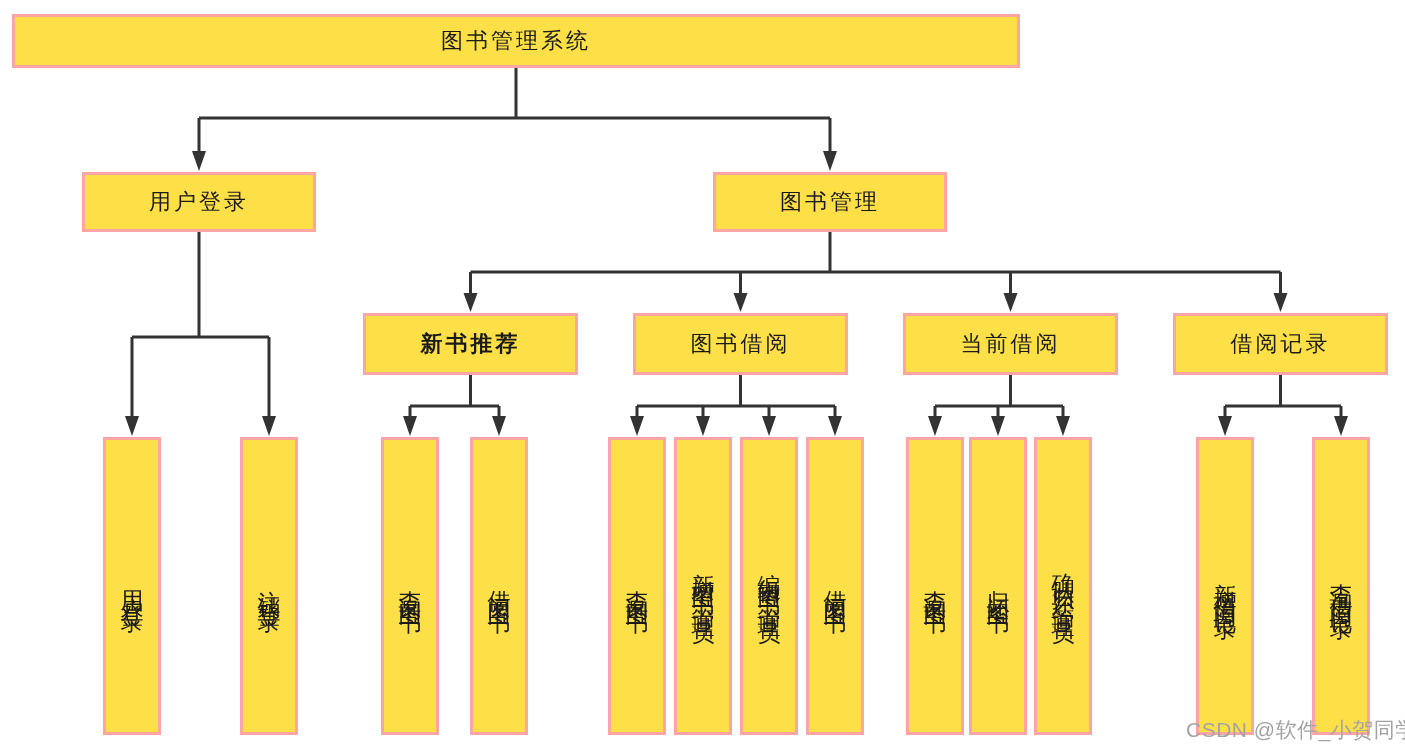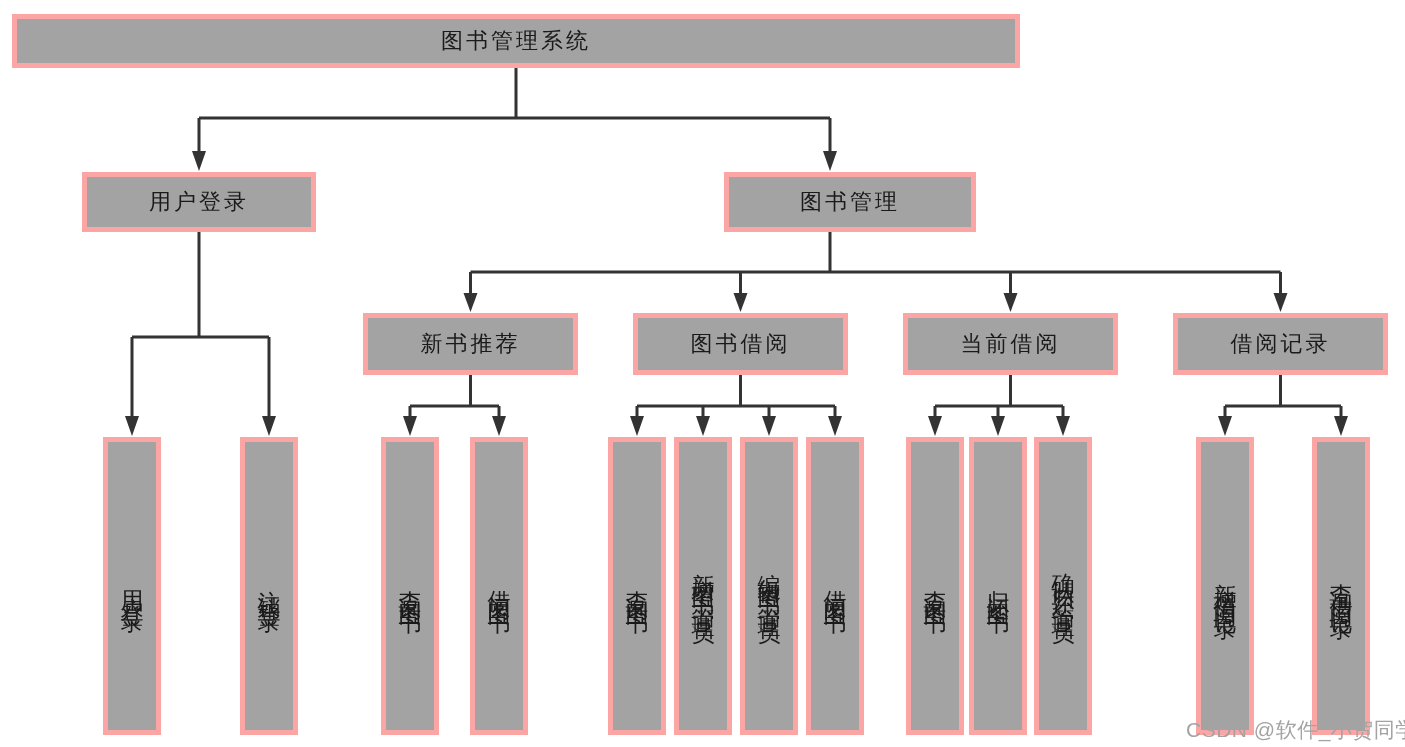"图书管理系统" .node { background: #a3a3a3 -> #fde047; border: 5px solid #fca5a5 -> 3px solid #fca5a5 }
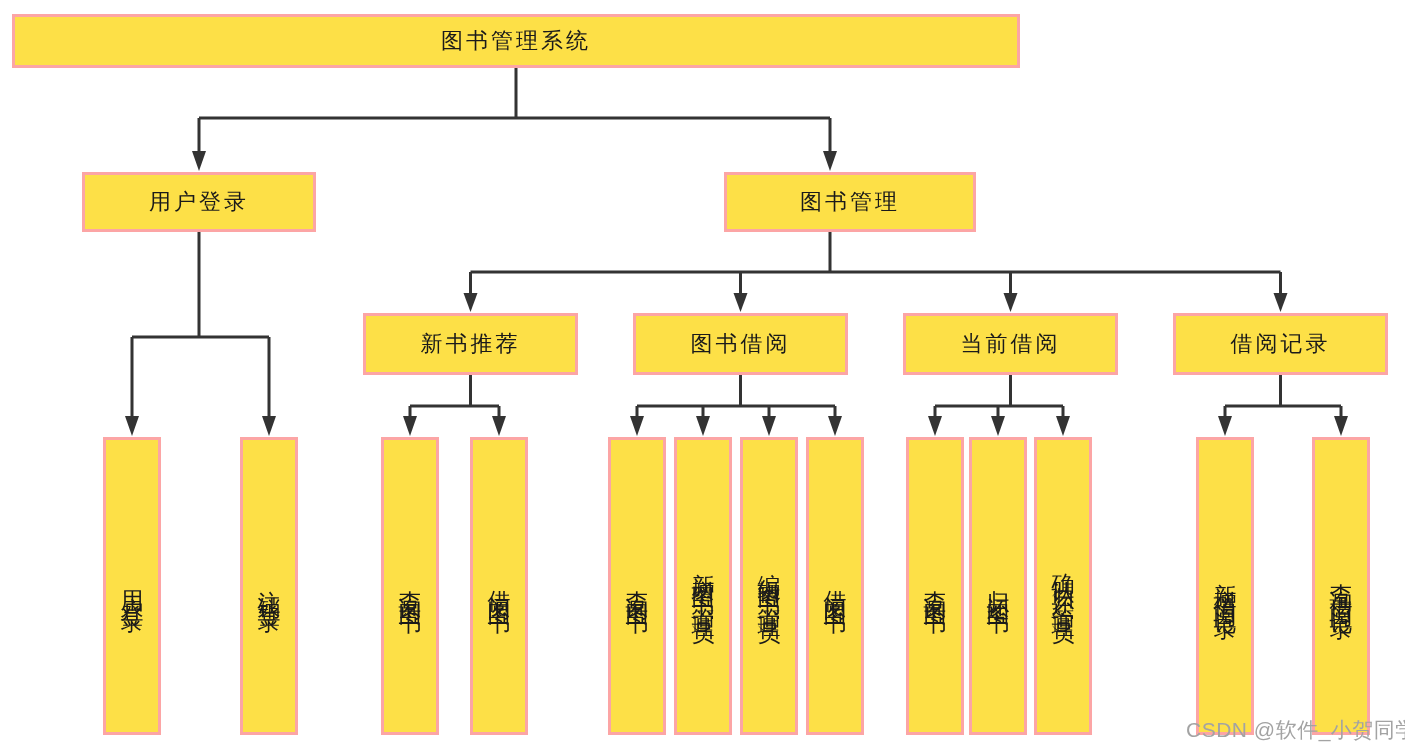"图书管理" div.node { margin-left: 11px -> none; width: 252px -> 234px }
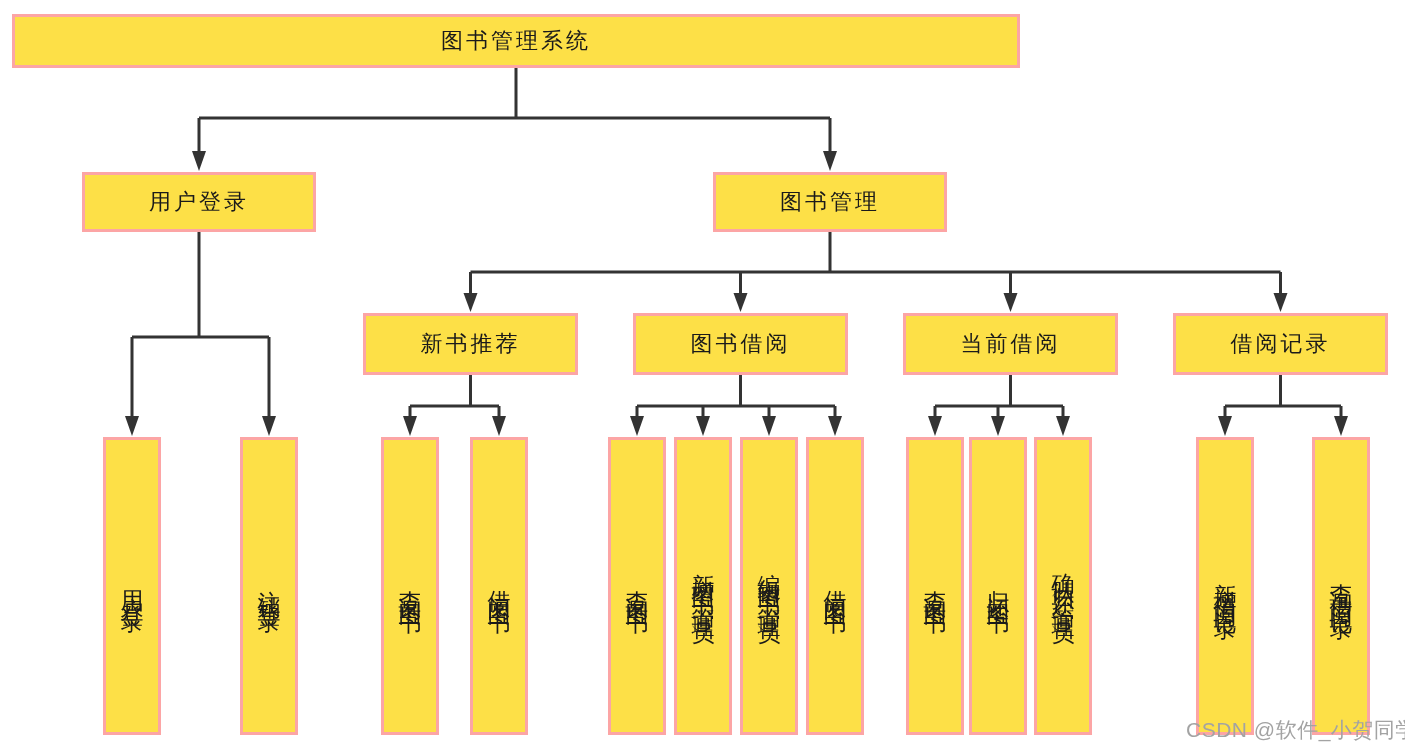"新书推荐" div.node { font-weight: none -> bold }
